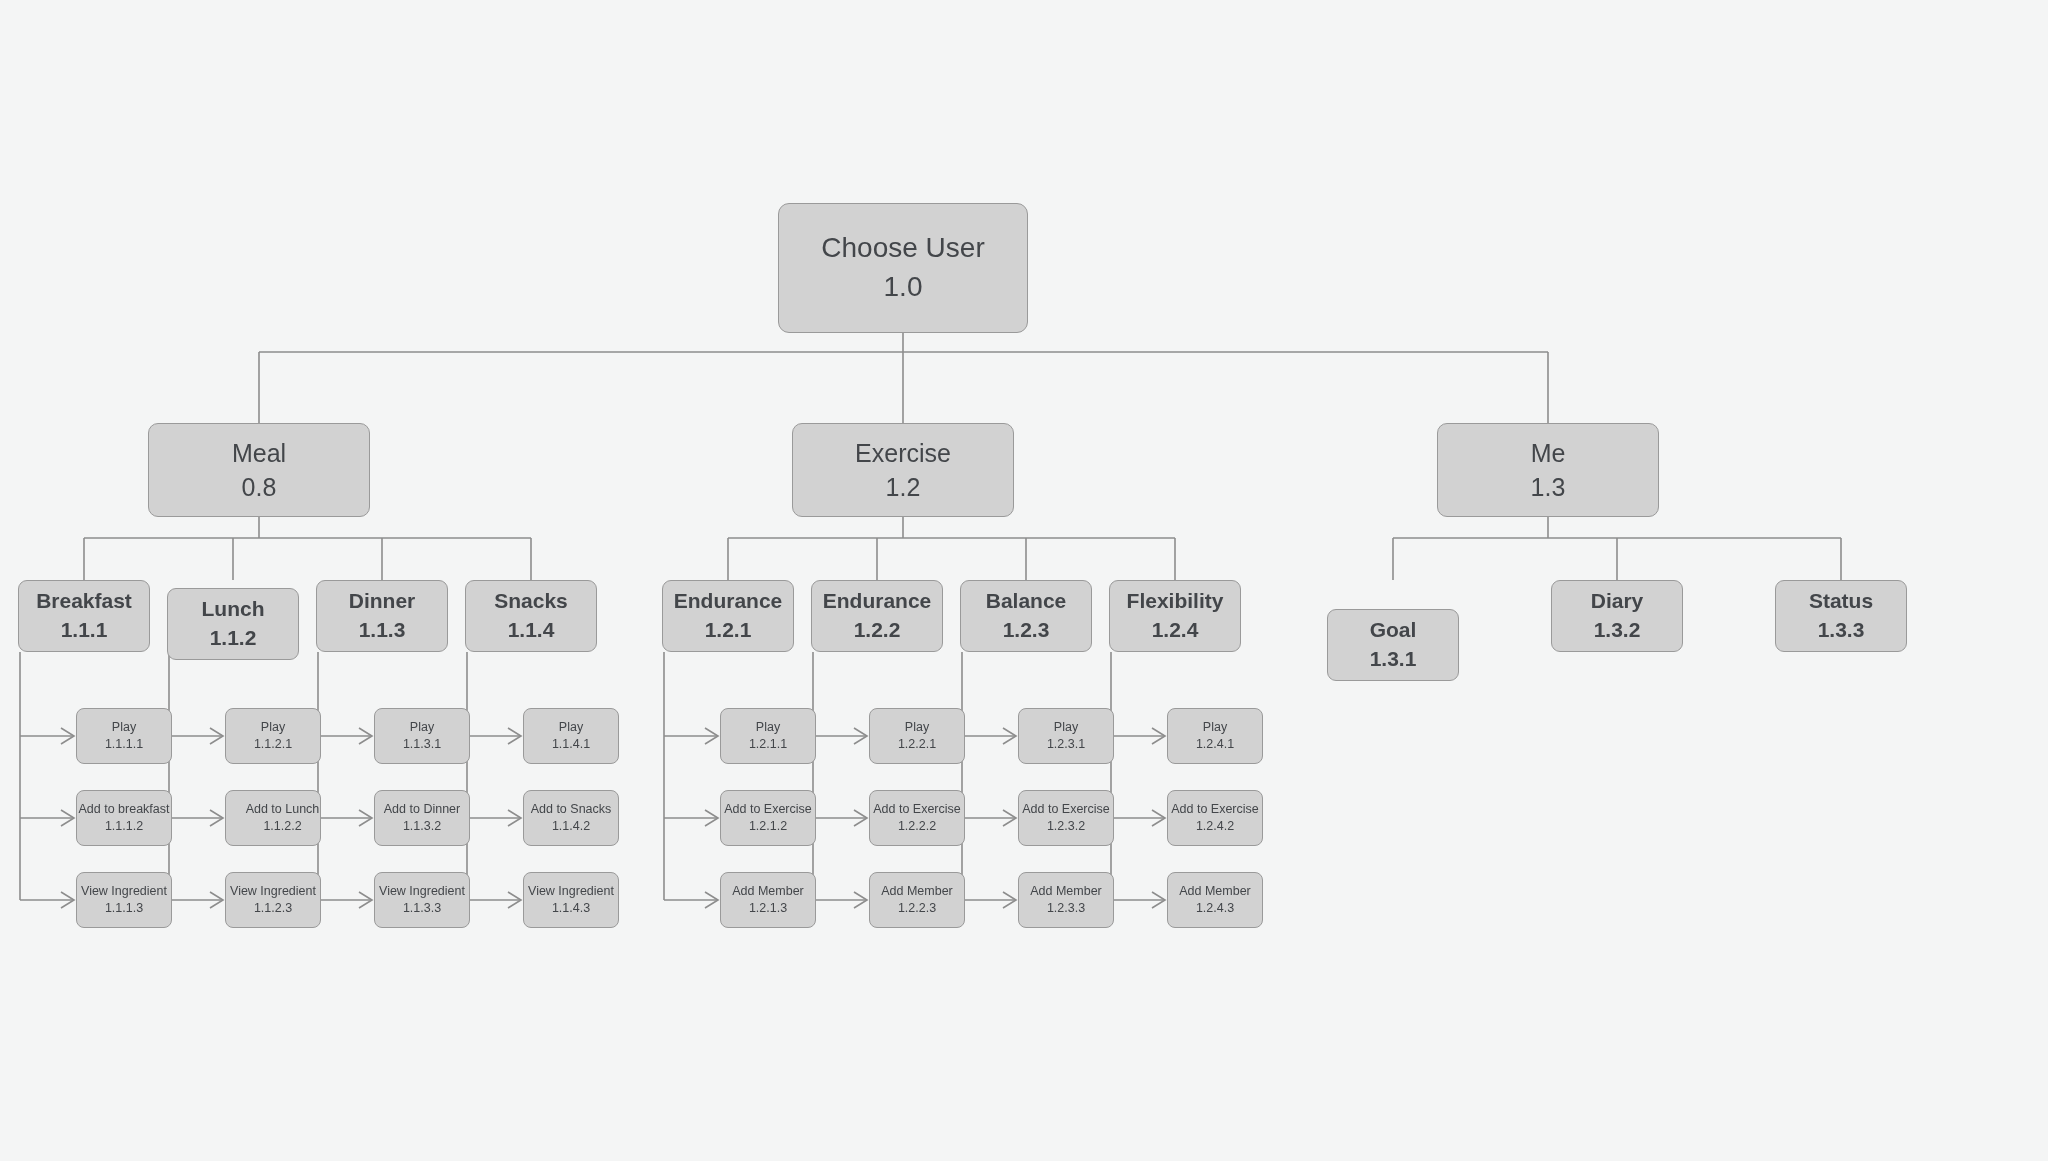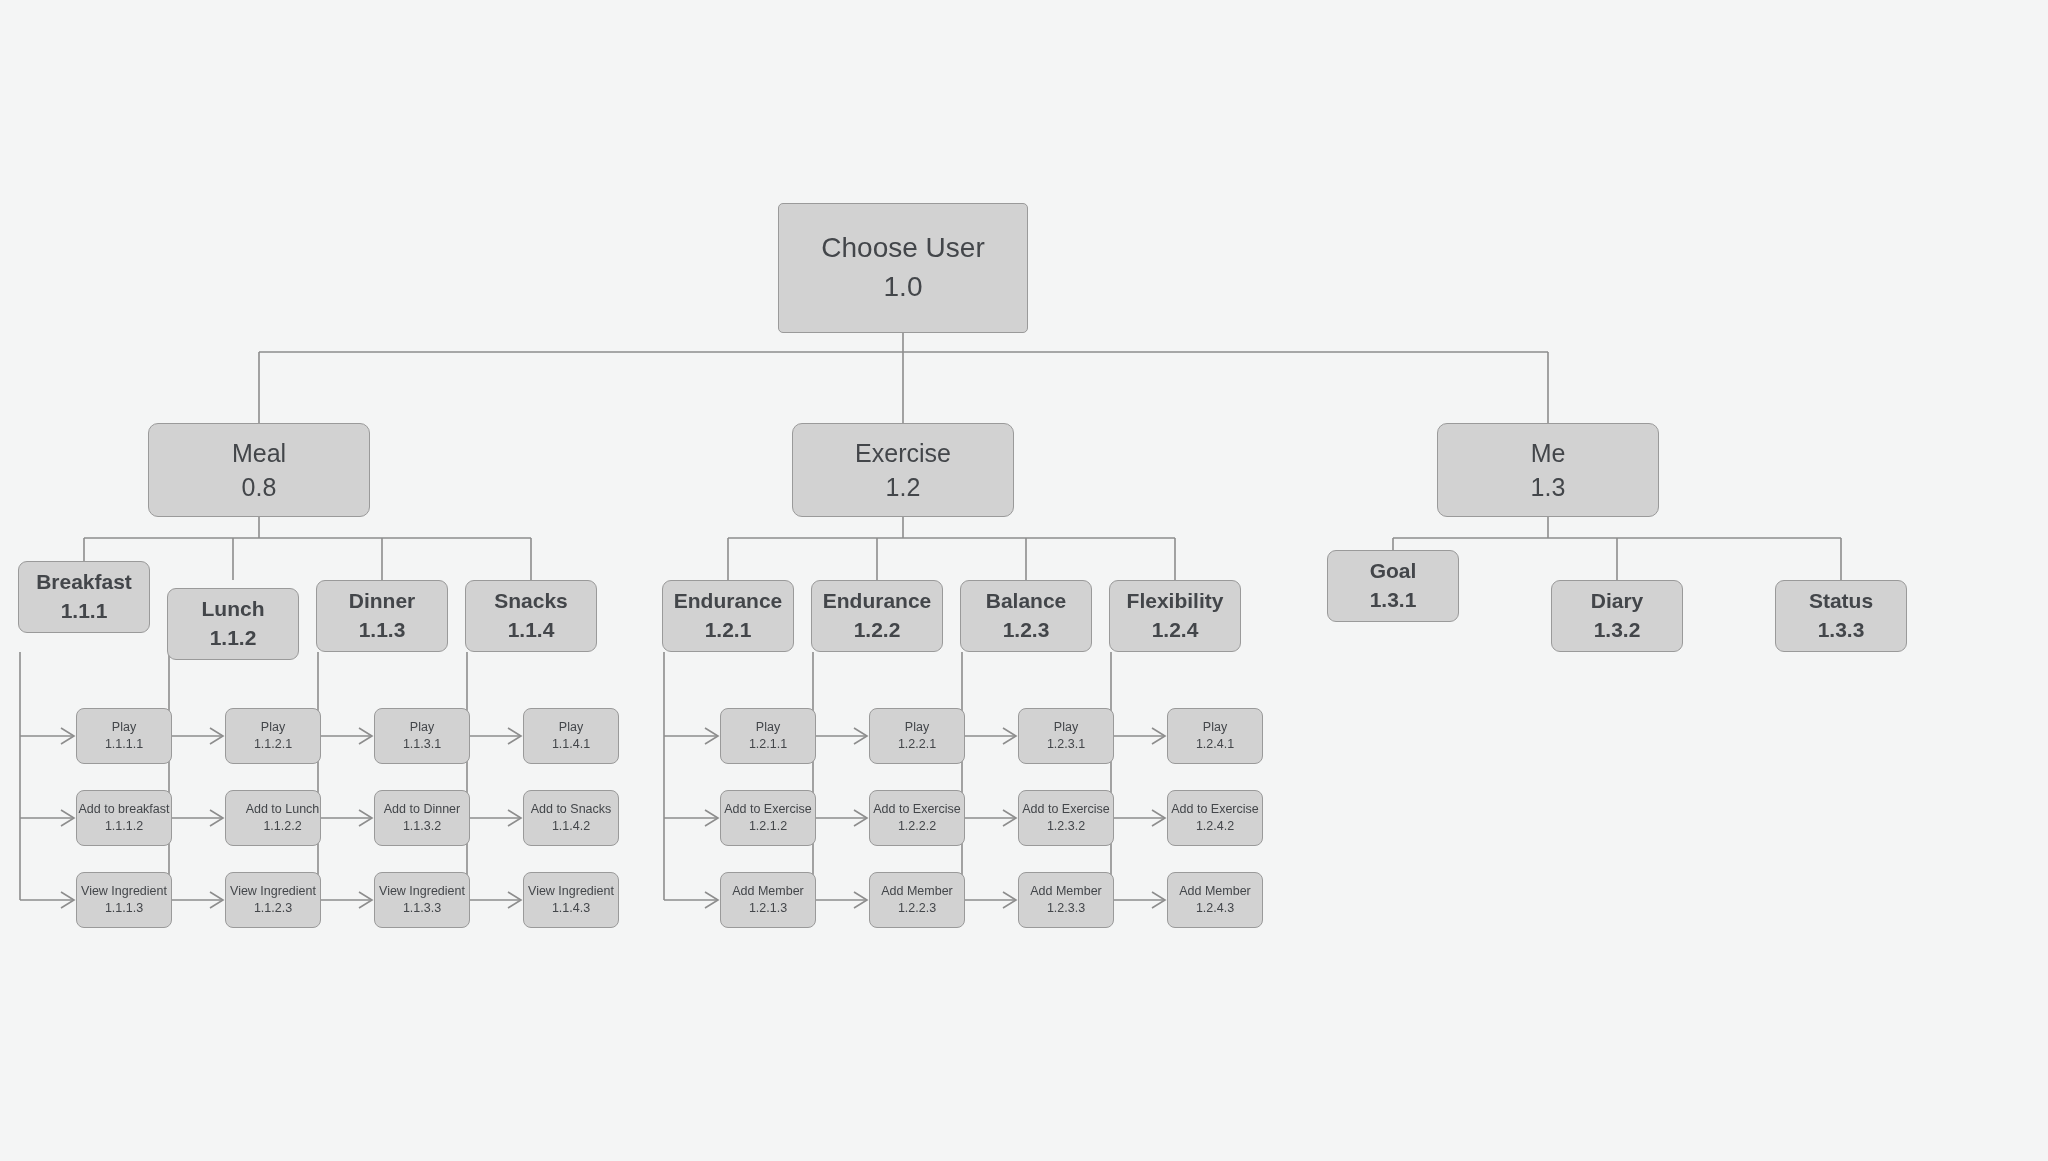"Choose User" .node.lv0 { border-radius: 5px -> 11px }
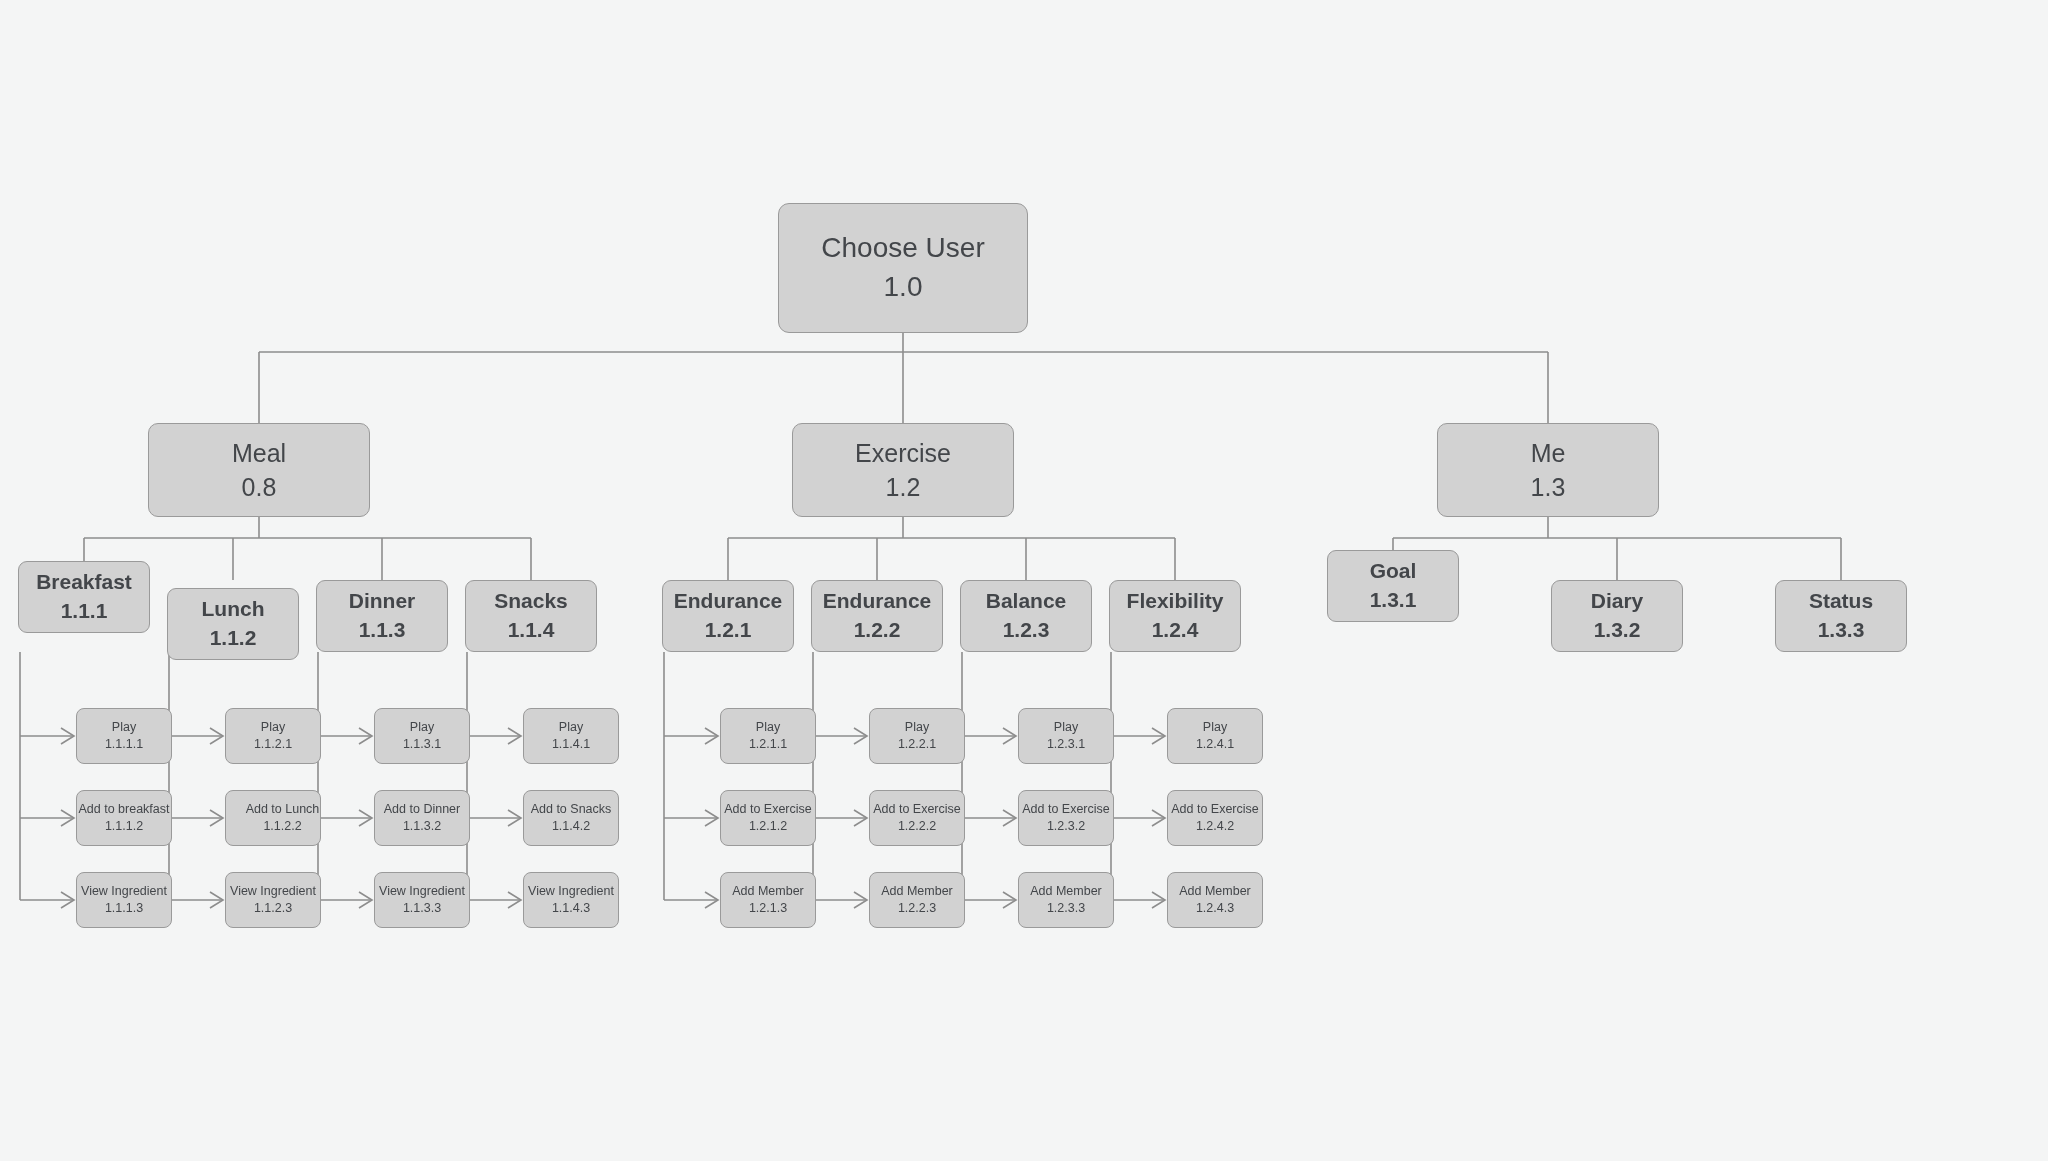"Breakfast" div.node { top: 561px -> 580px }
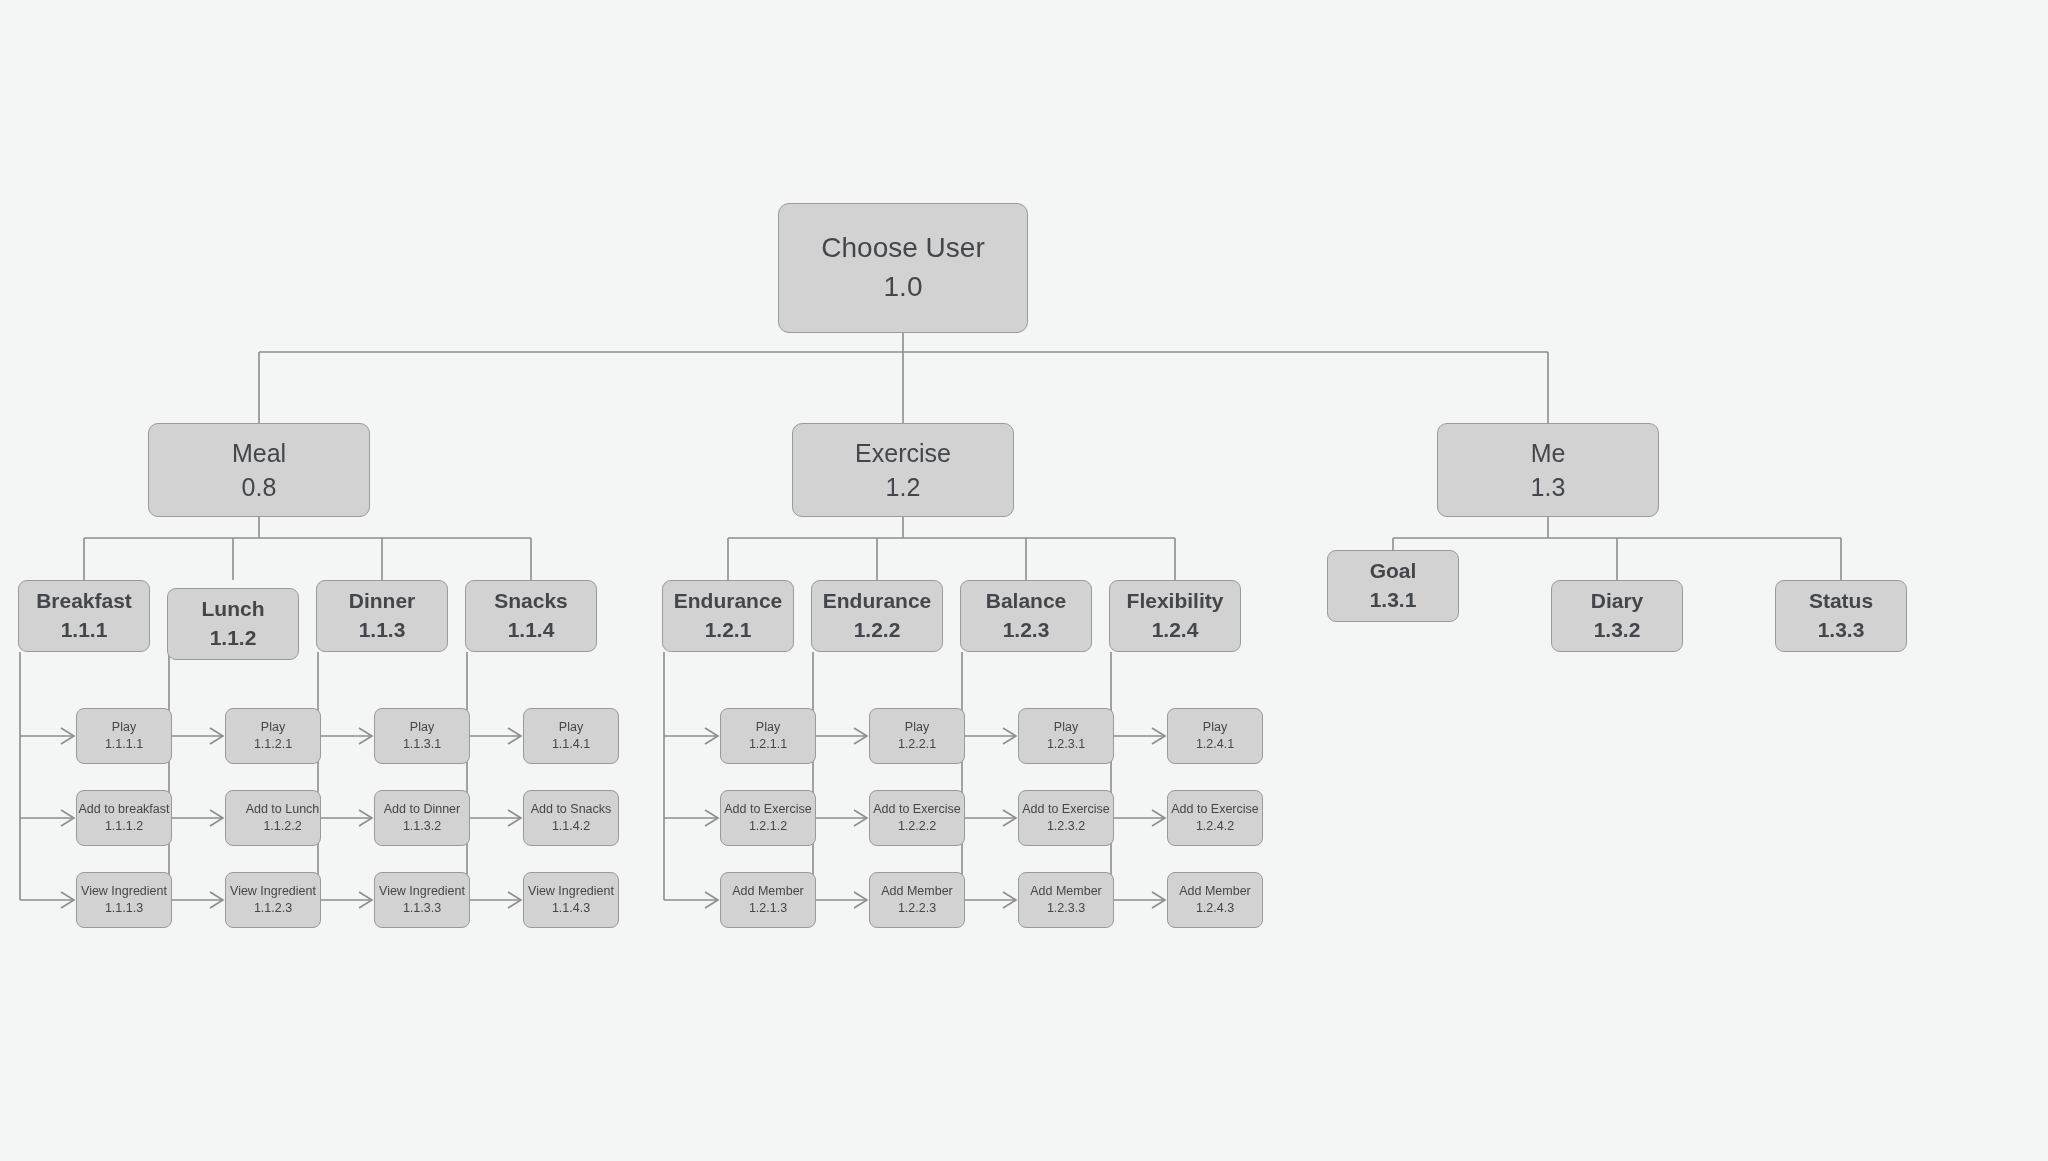"Goal" div.node { top: 550px -> 609px }
